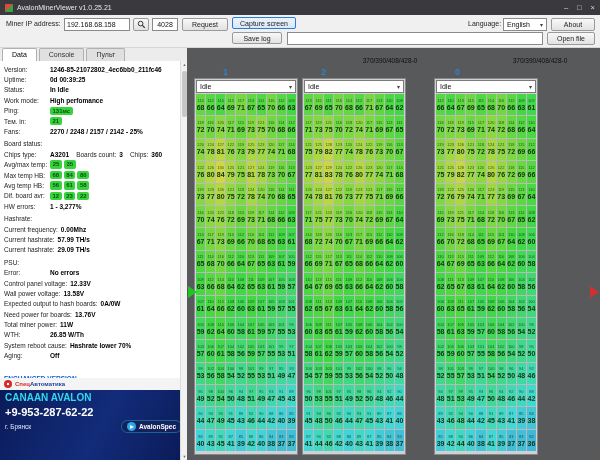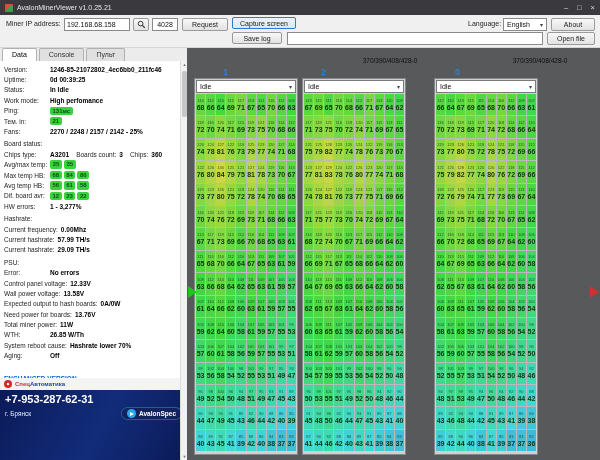"CANAAN AVALON" div.banner-line2 { html: none -> <div>CANAAN AVALON</div> }
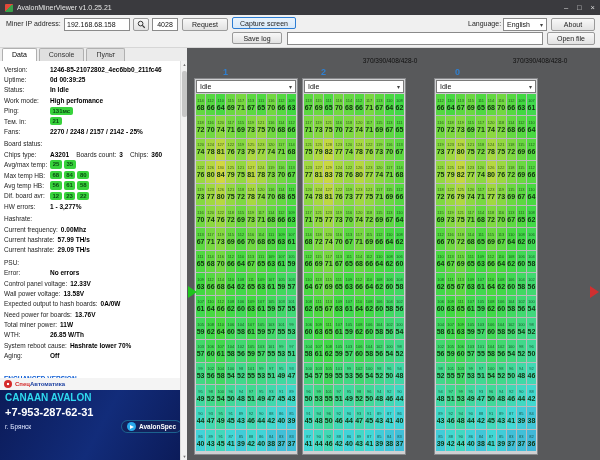"+7-953-287-62-31" div.banner-phone { text: +7-953-287-62-31 -> +9-953-287-62-22 }
